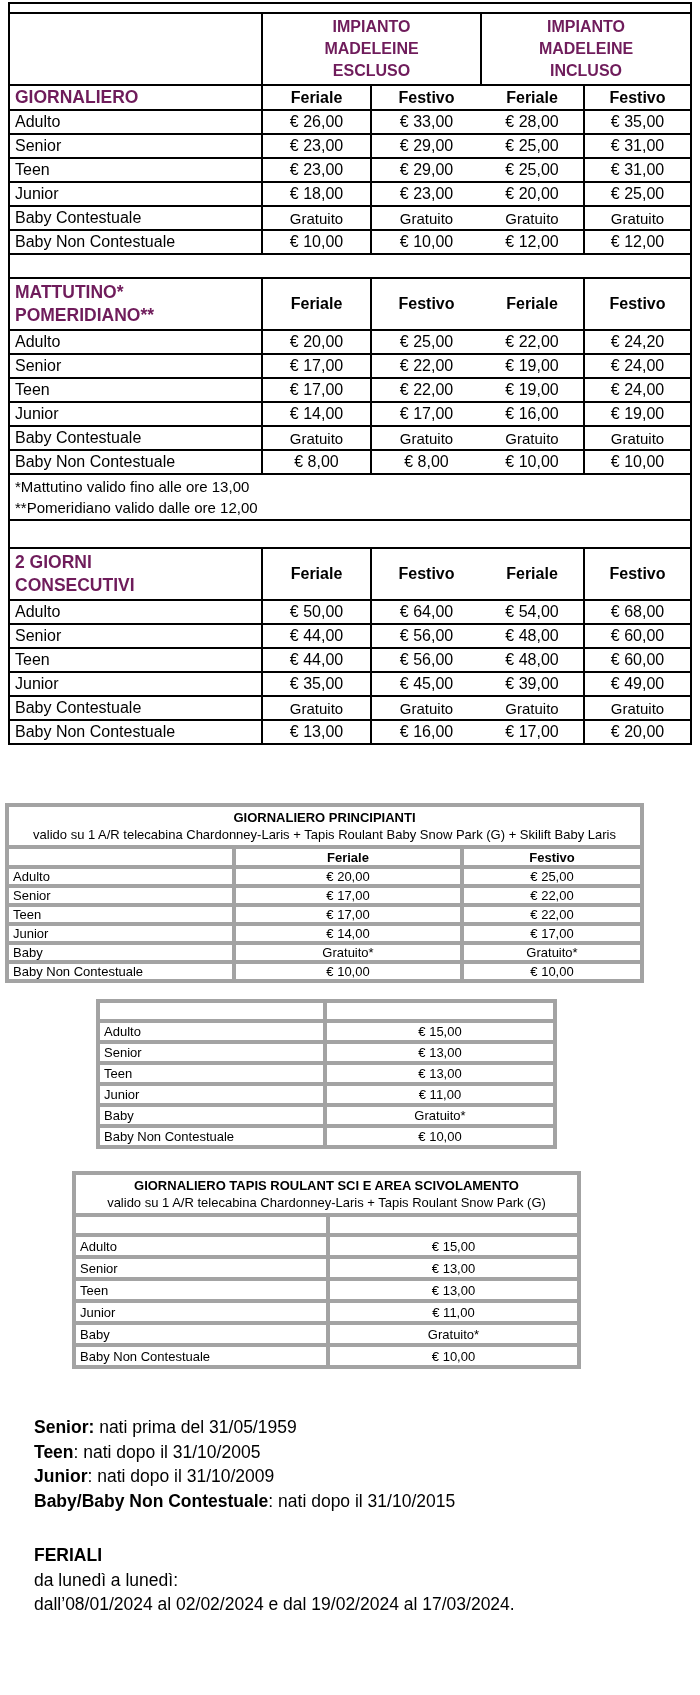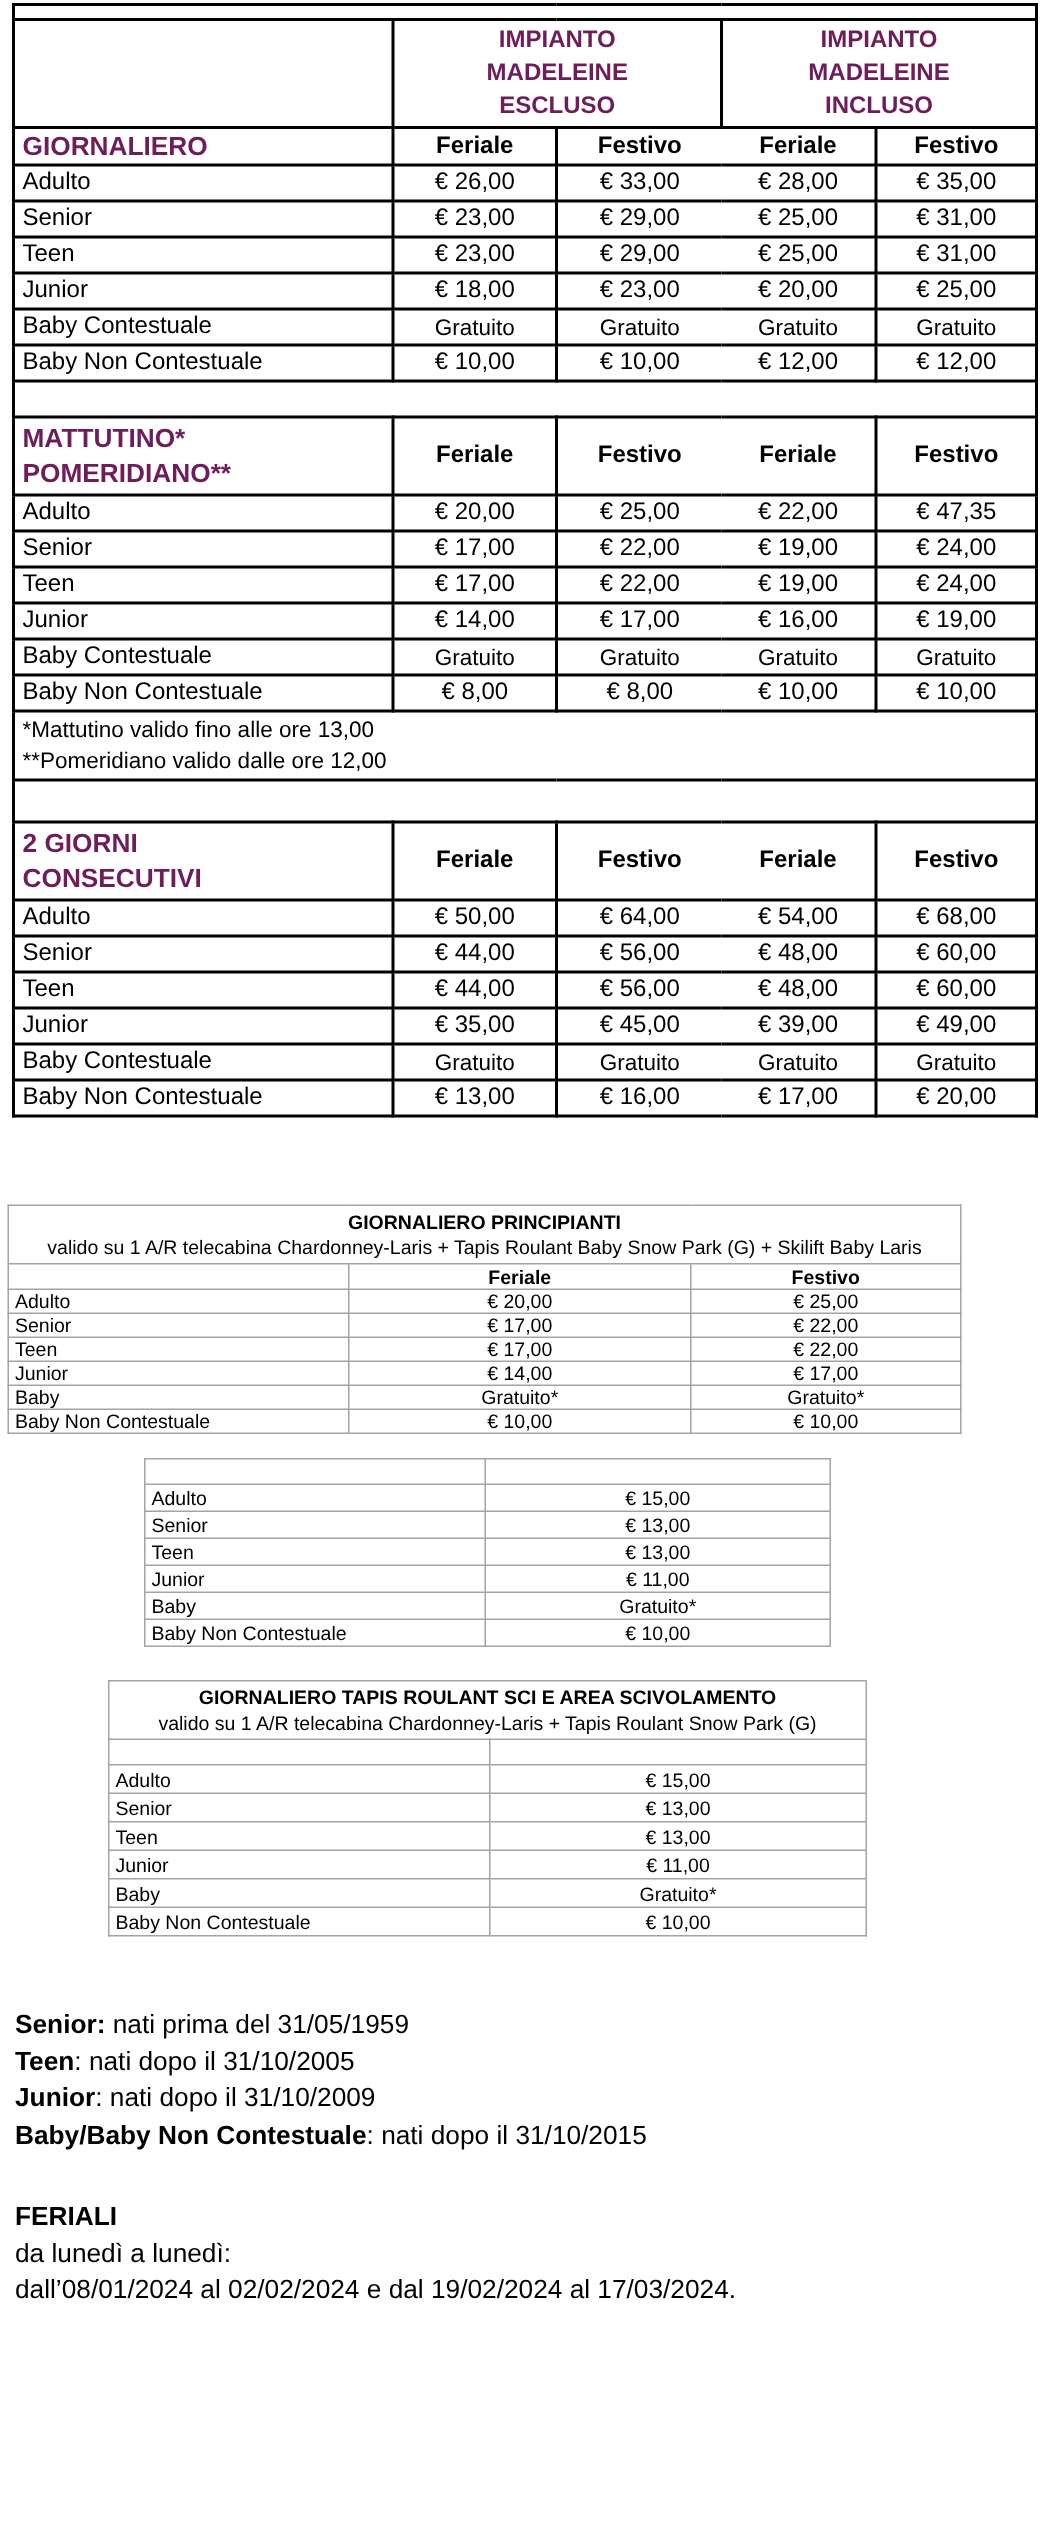"€ 47,35" td.val { text: 47,35 -> 24,20 }
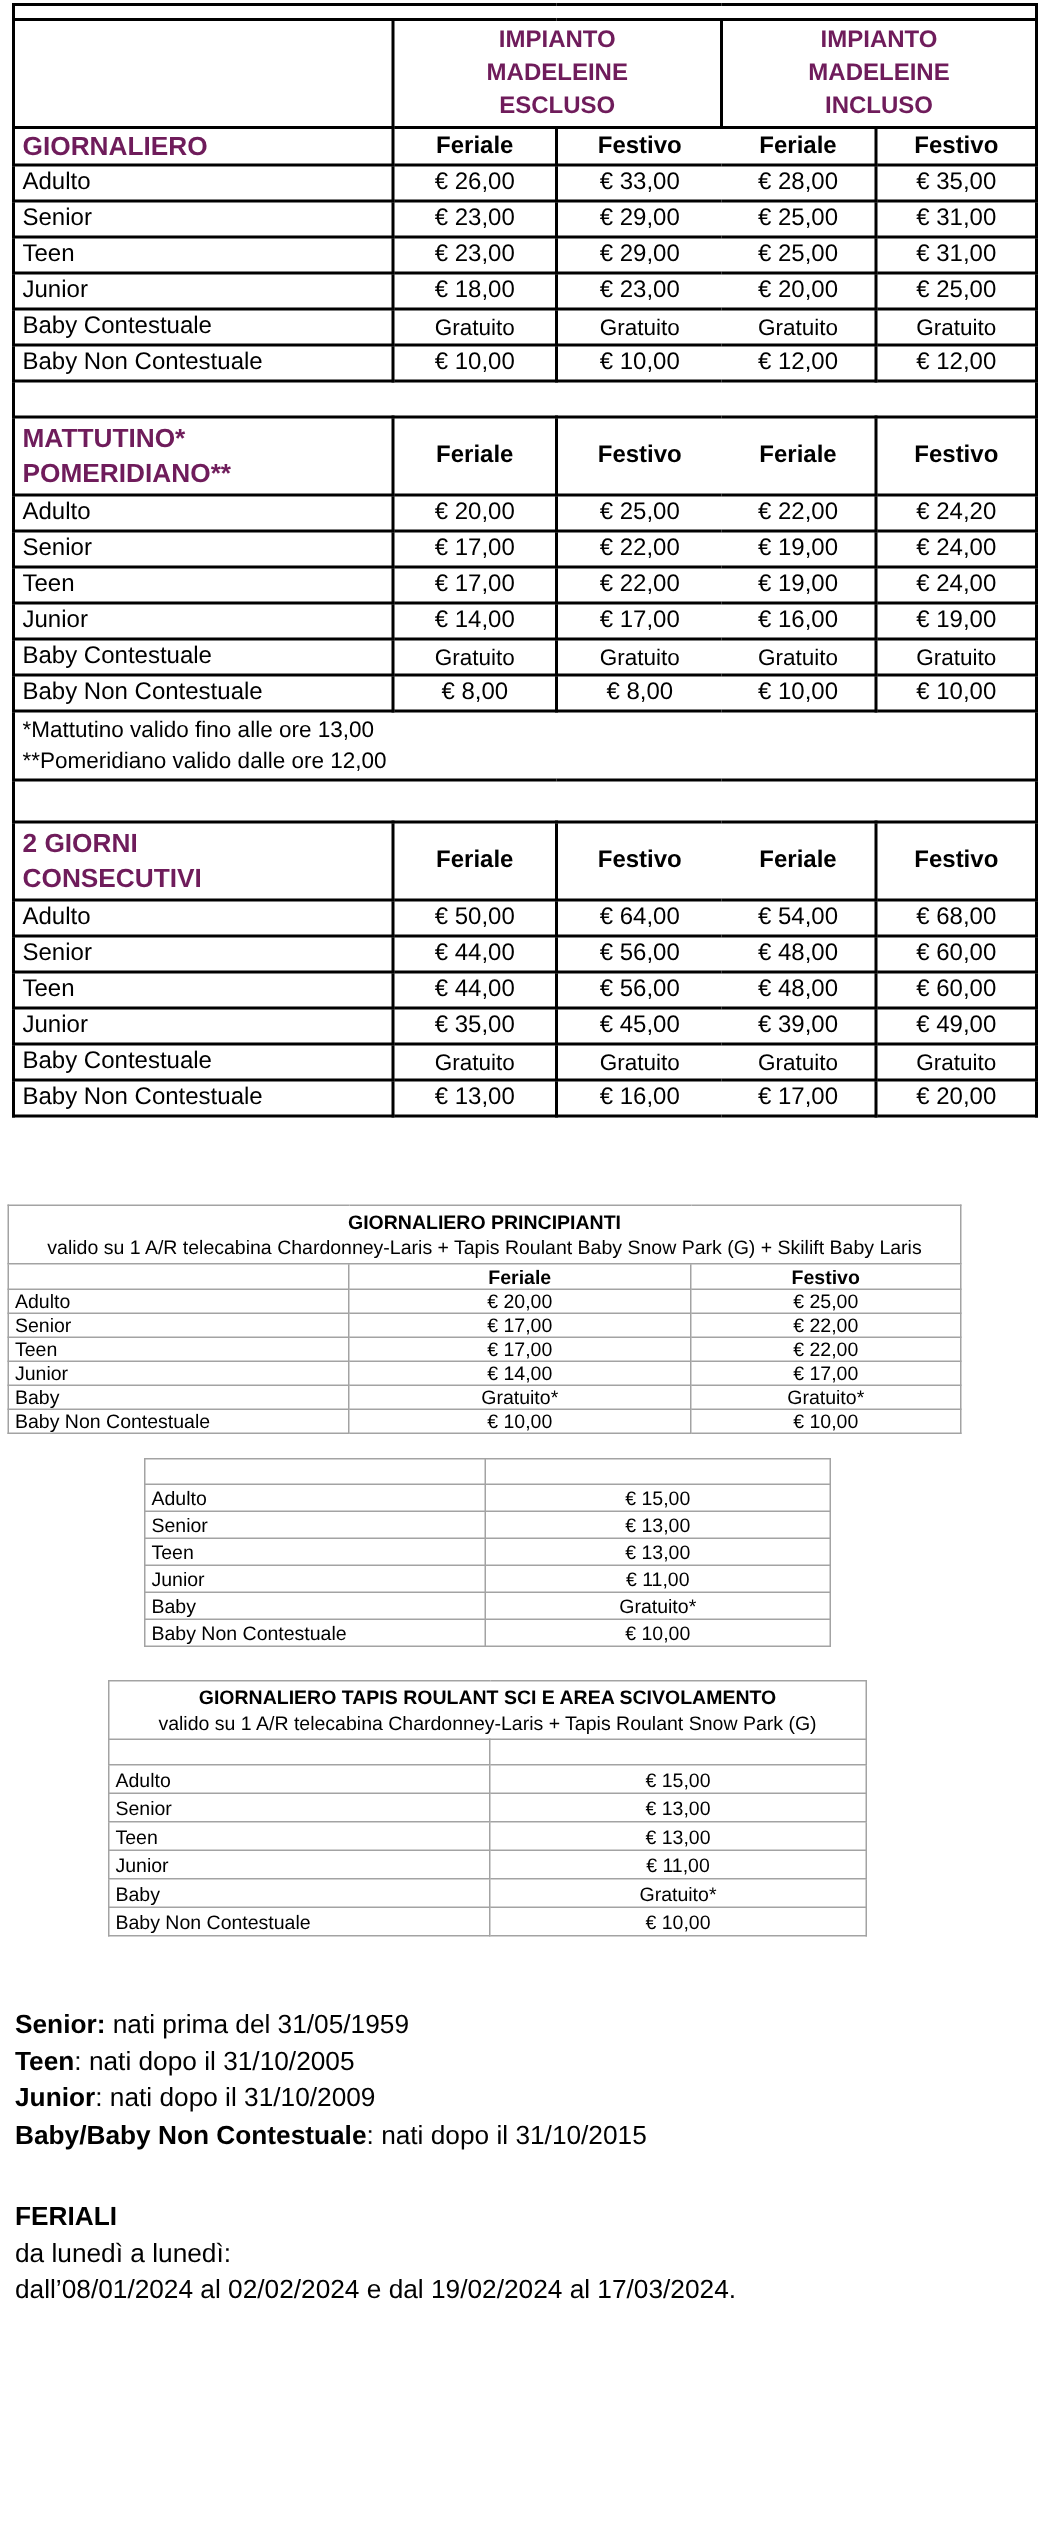"GIORNALIERO PRINCIPIANTI" table.small td { border: 1px solid #a3a3a3 -> 4px solid #a3a3a3 }
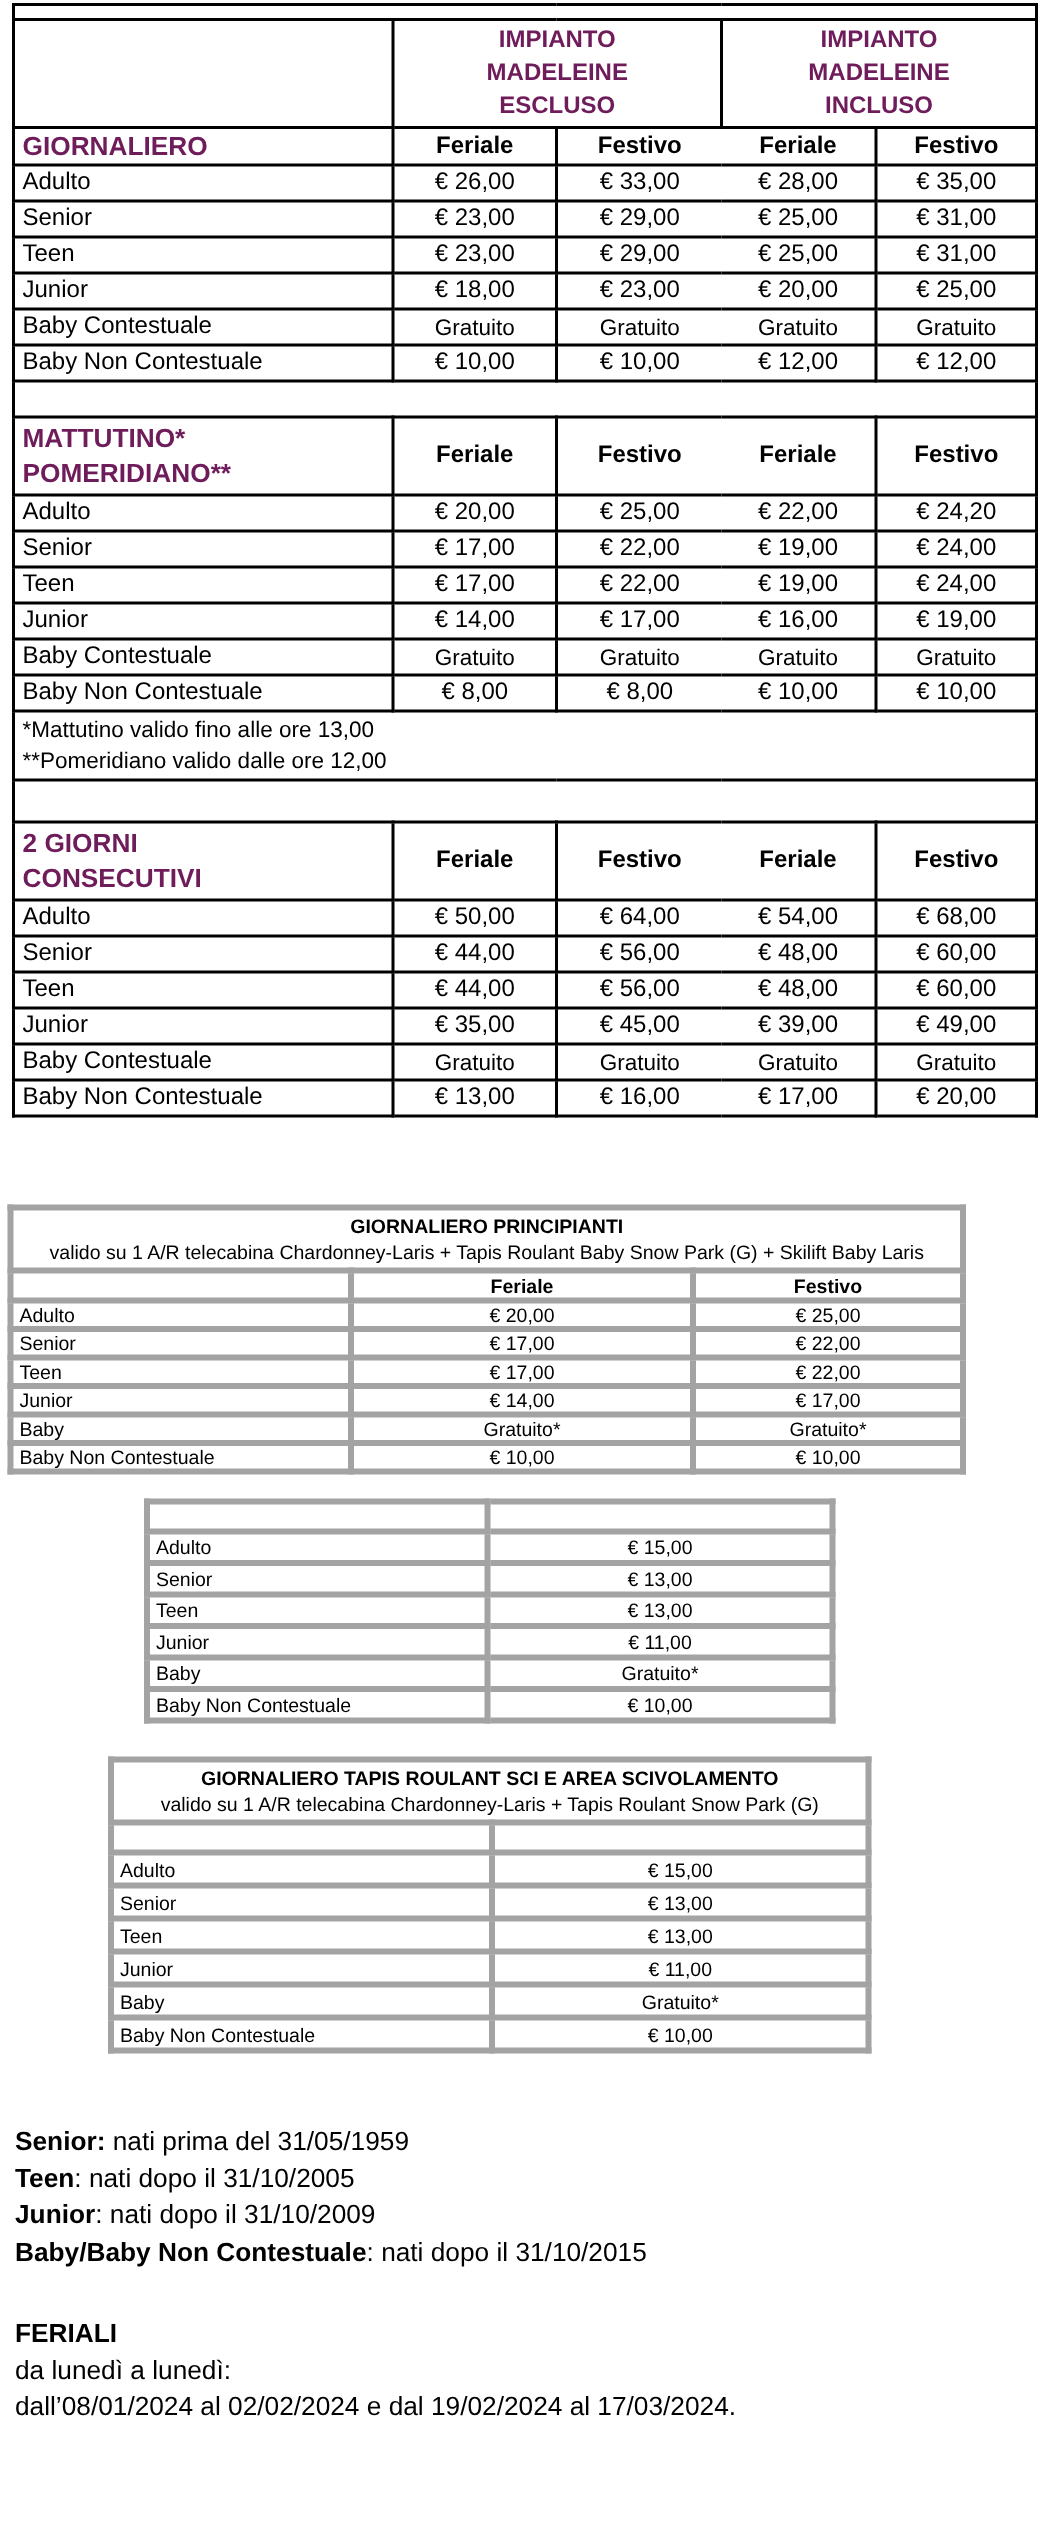"Senior: nati prima del 31/05/1959" .footer .block { margin-left: none -> 24px }
